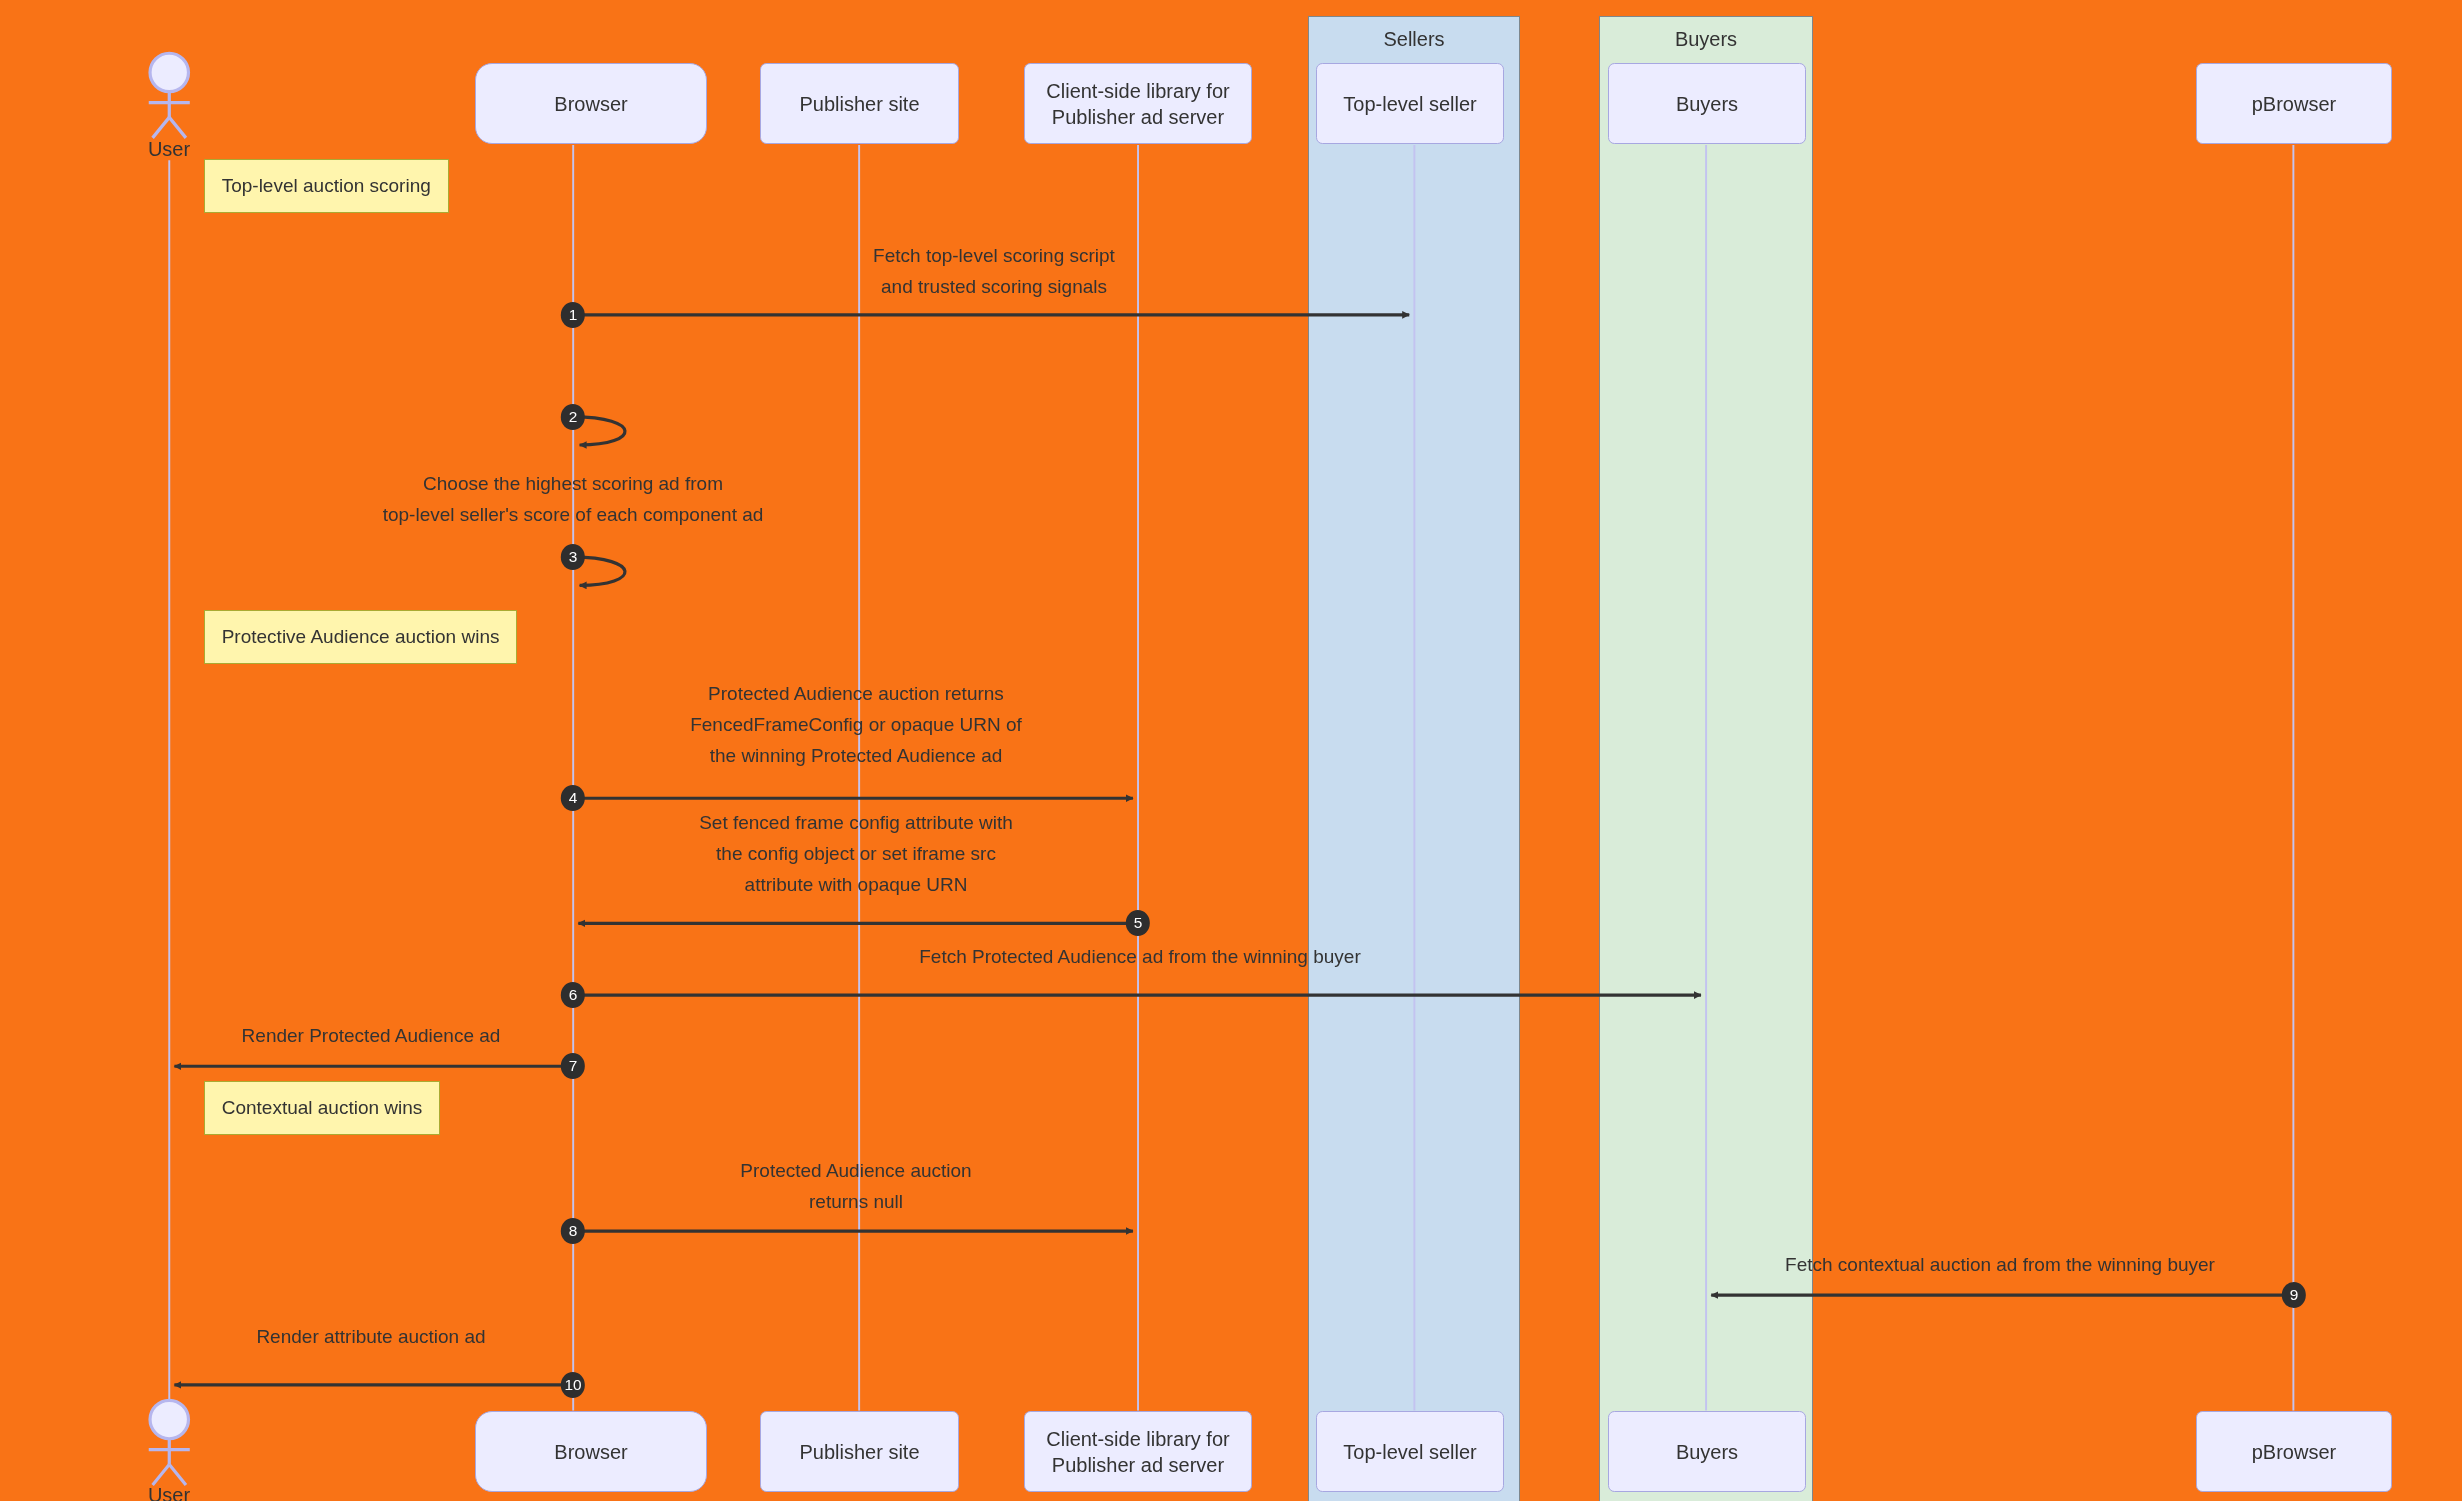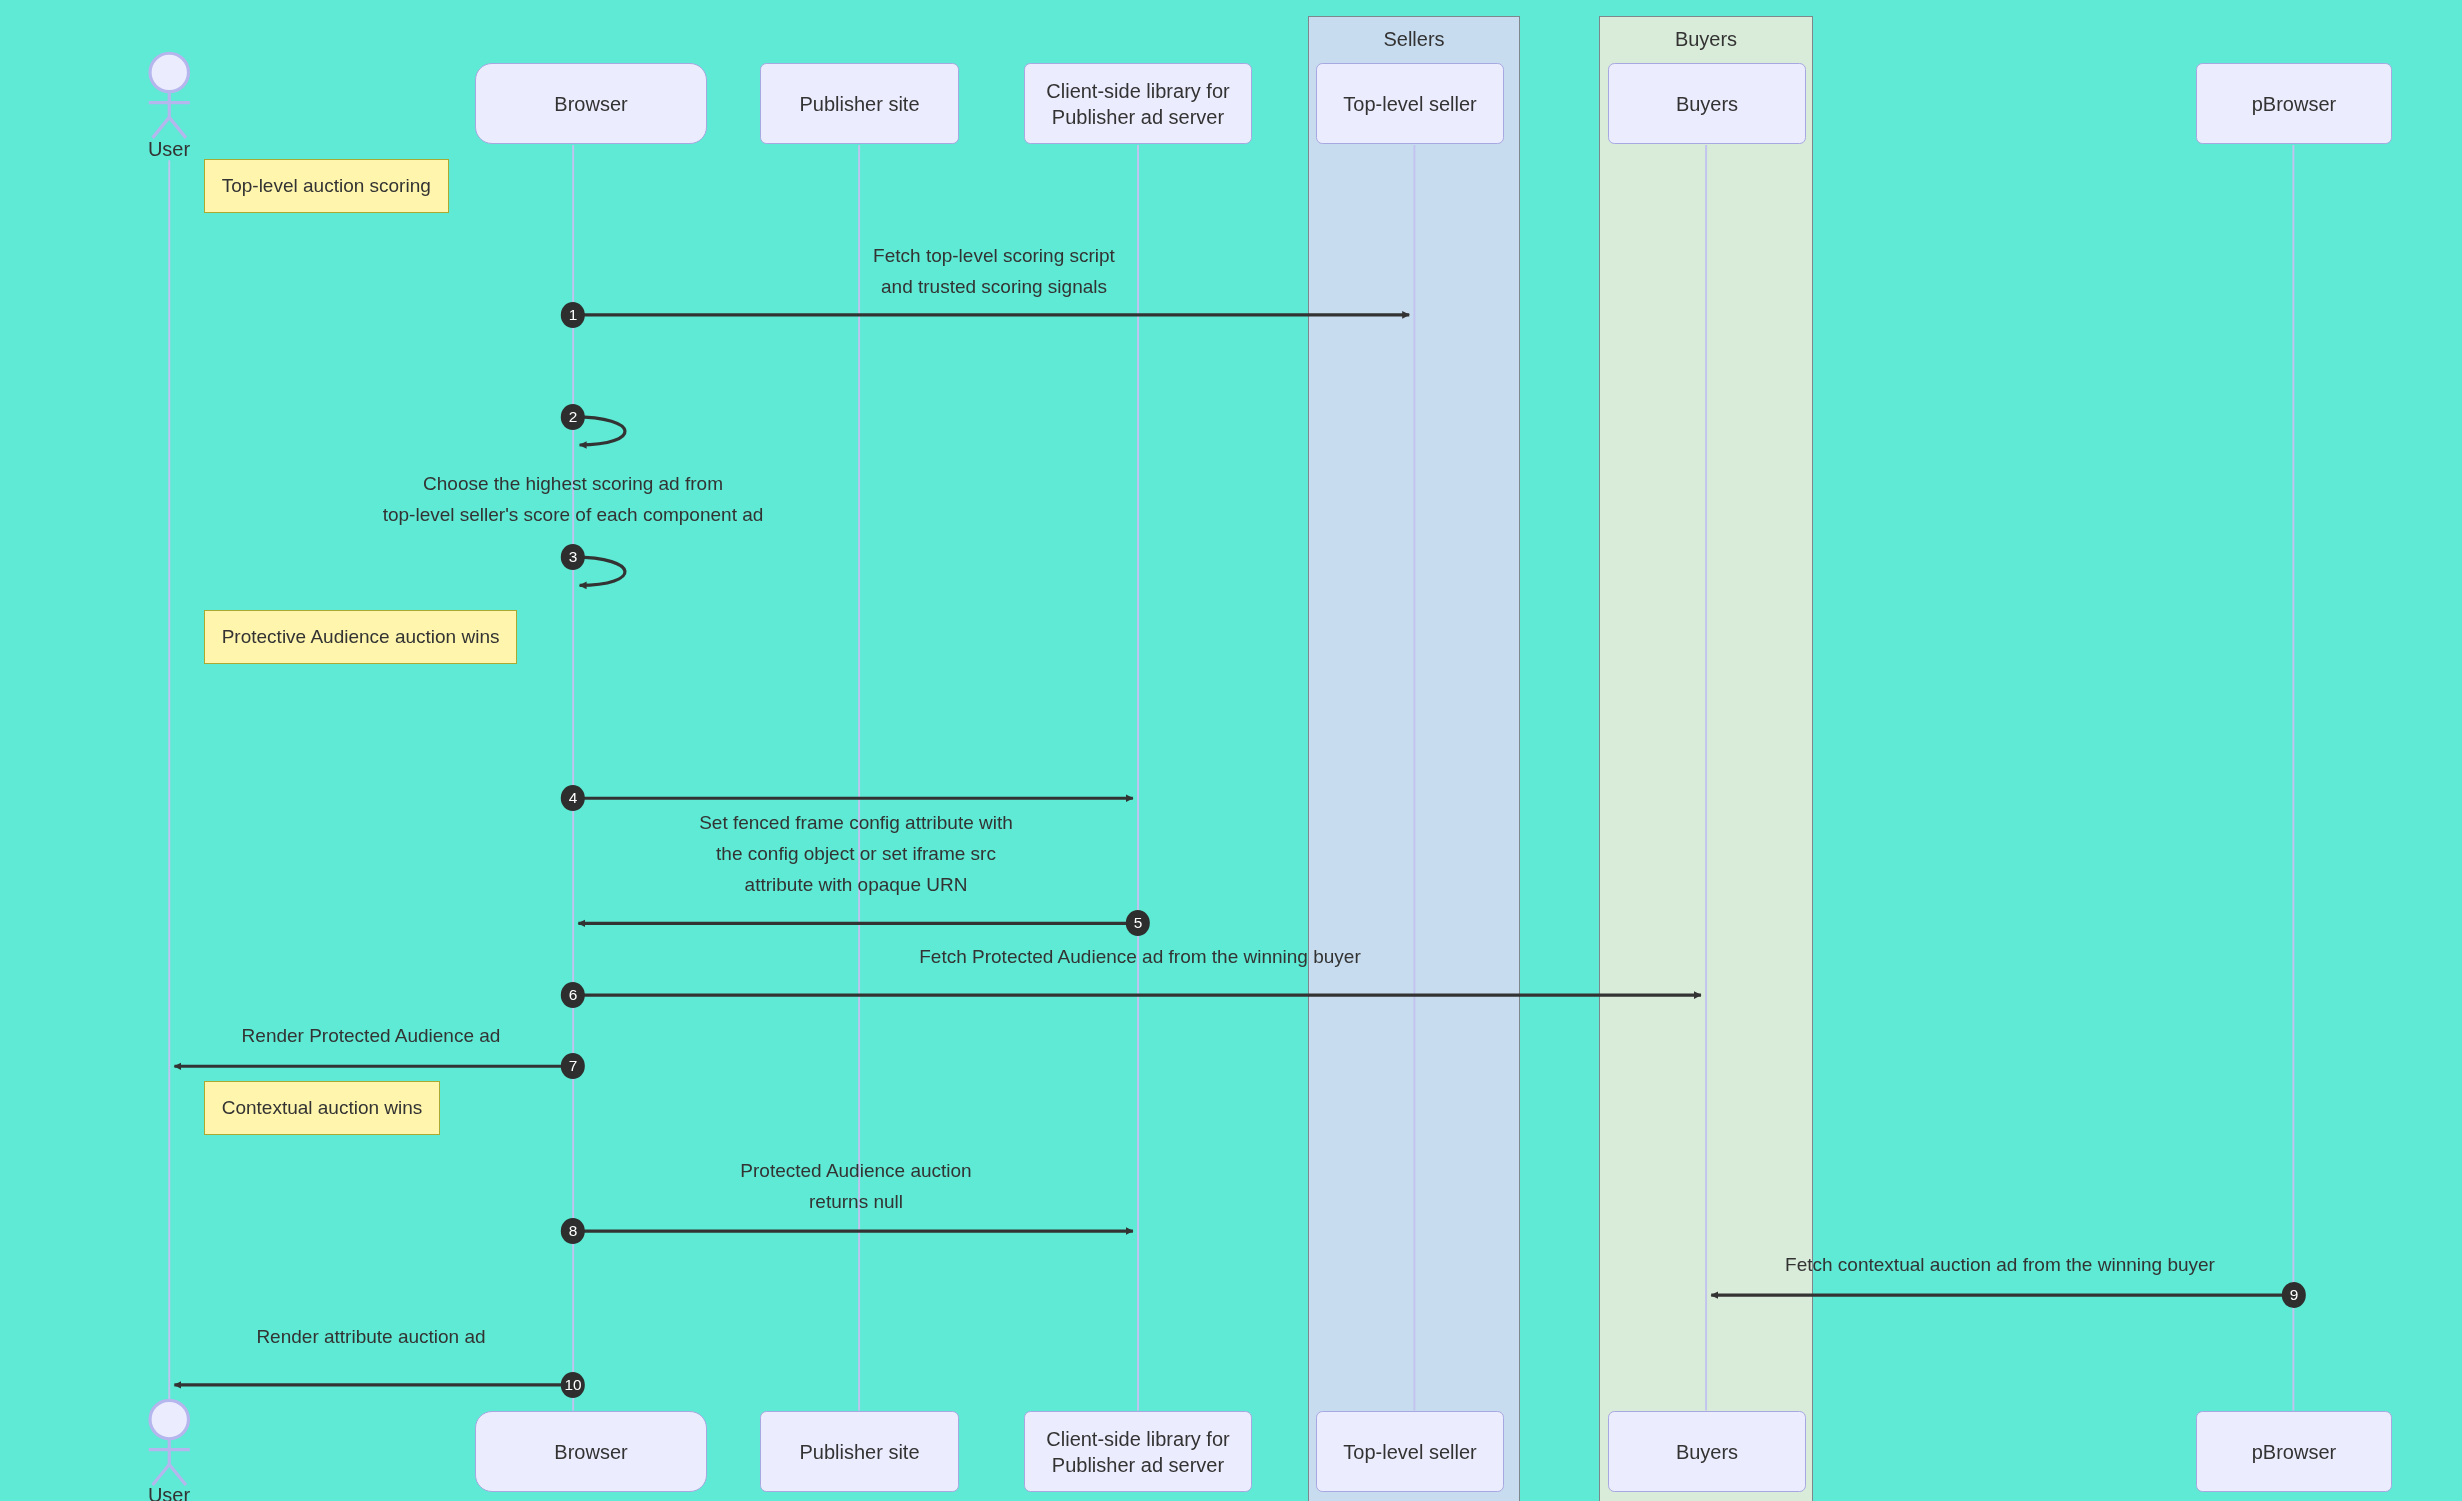"Sellers" #canvas { background: #5eead4 -> #f97316 }
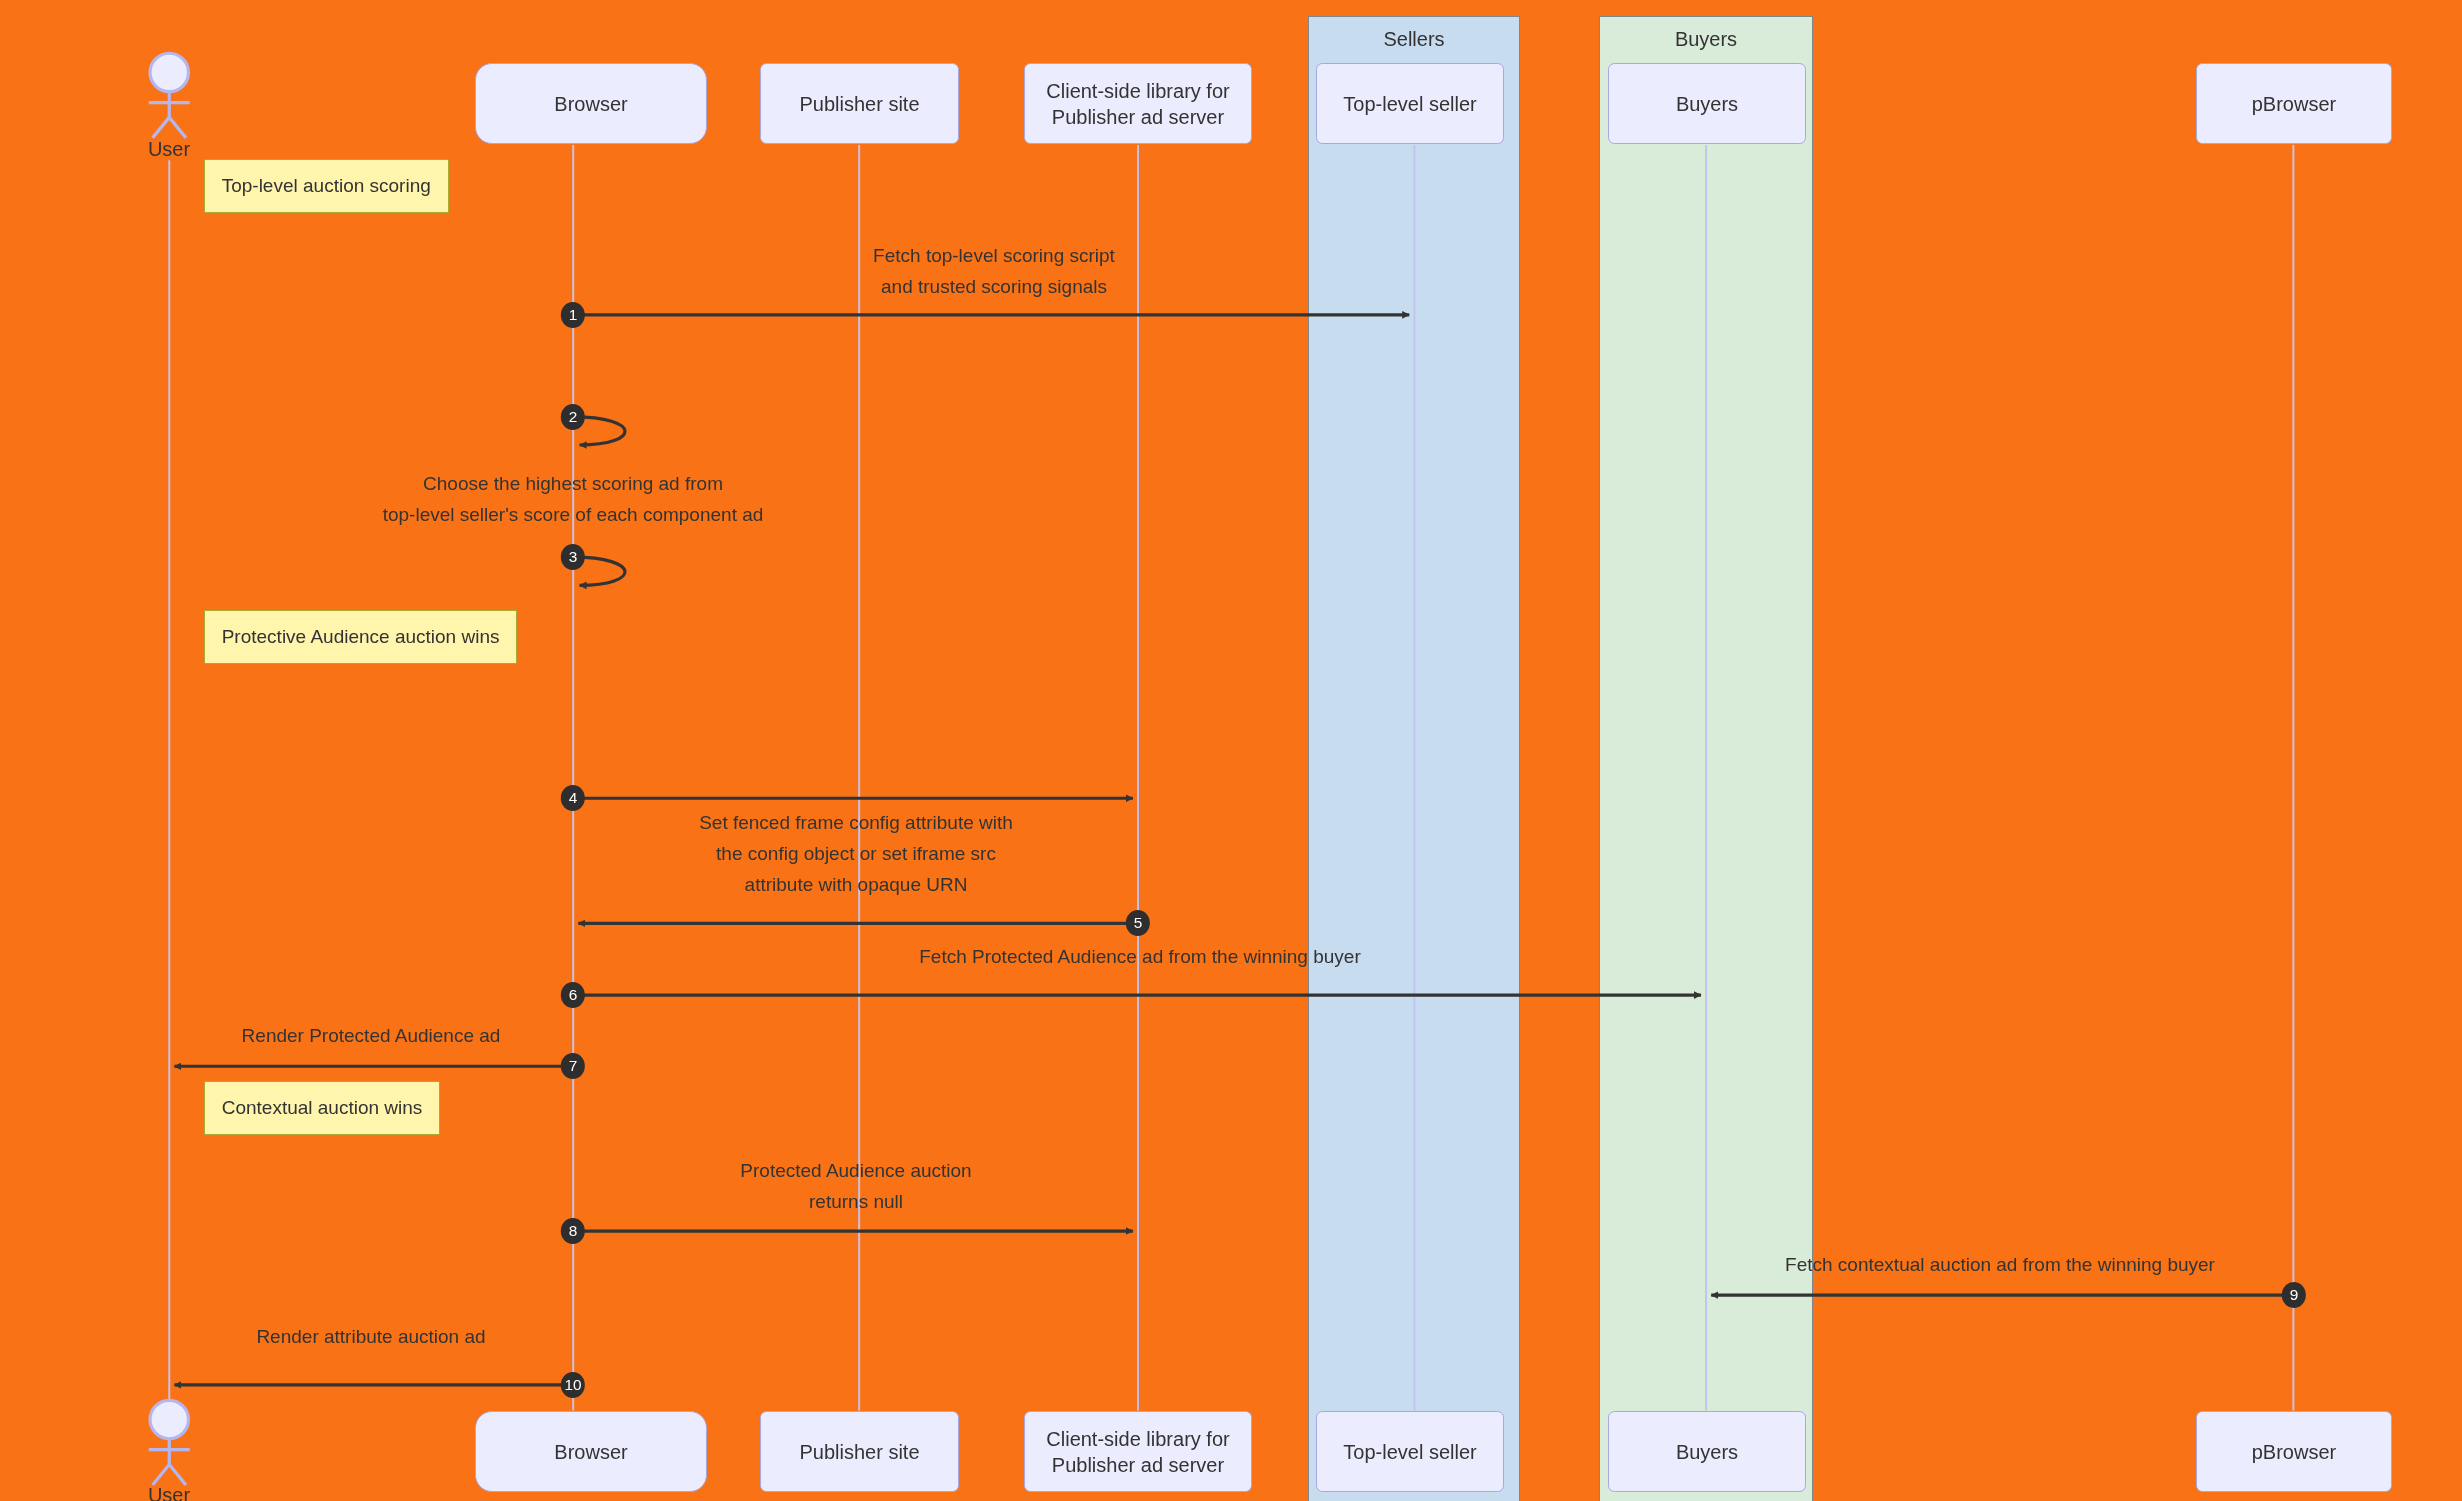"Protected Audience auction returns" div.msg { html: none -> <div>Protected Audience auction returns FencedFrameConfig or opaque URN of the winning Protected Audience ad</div> }
